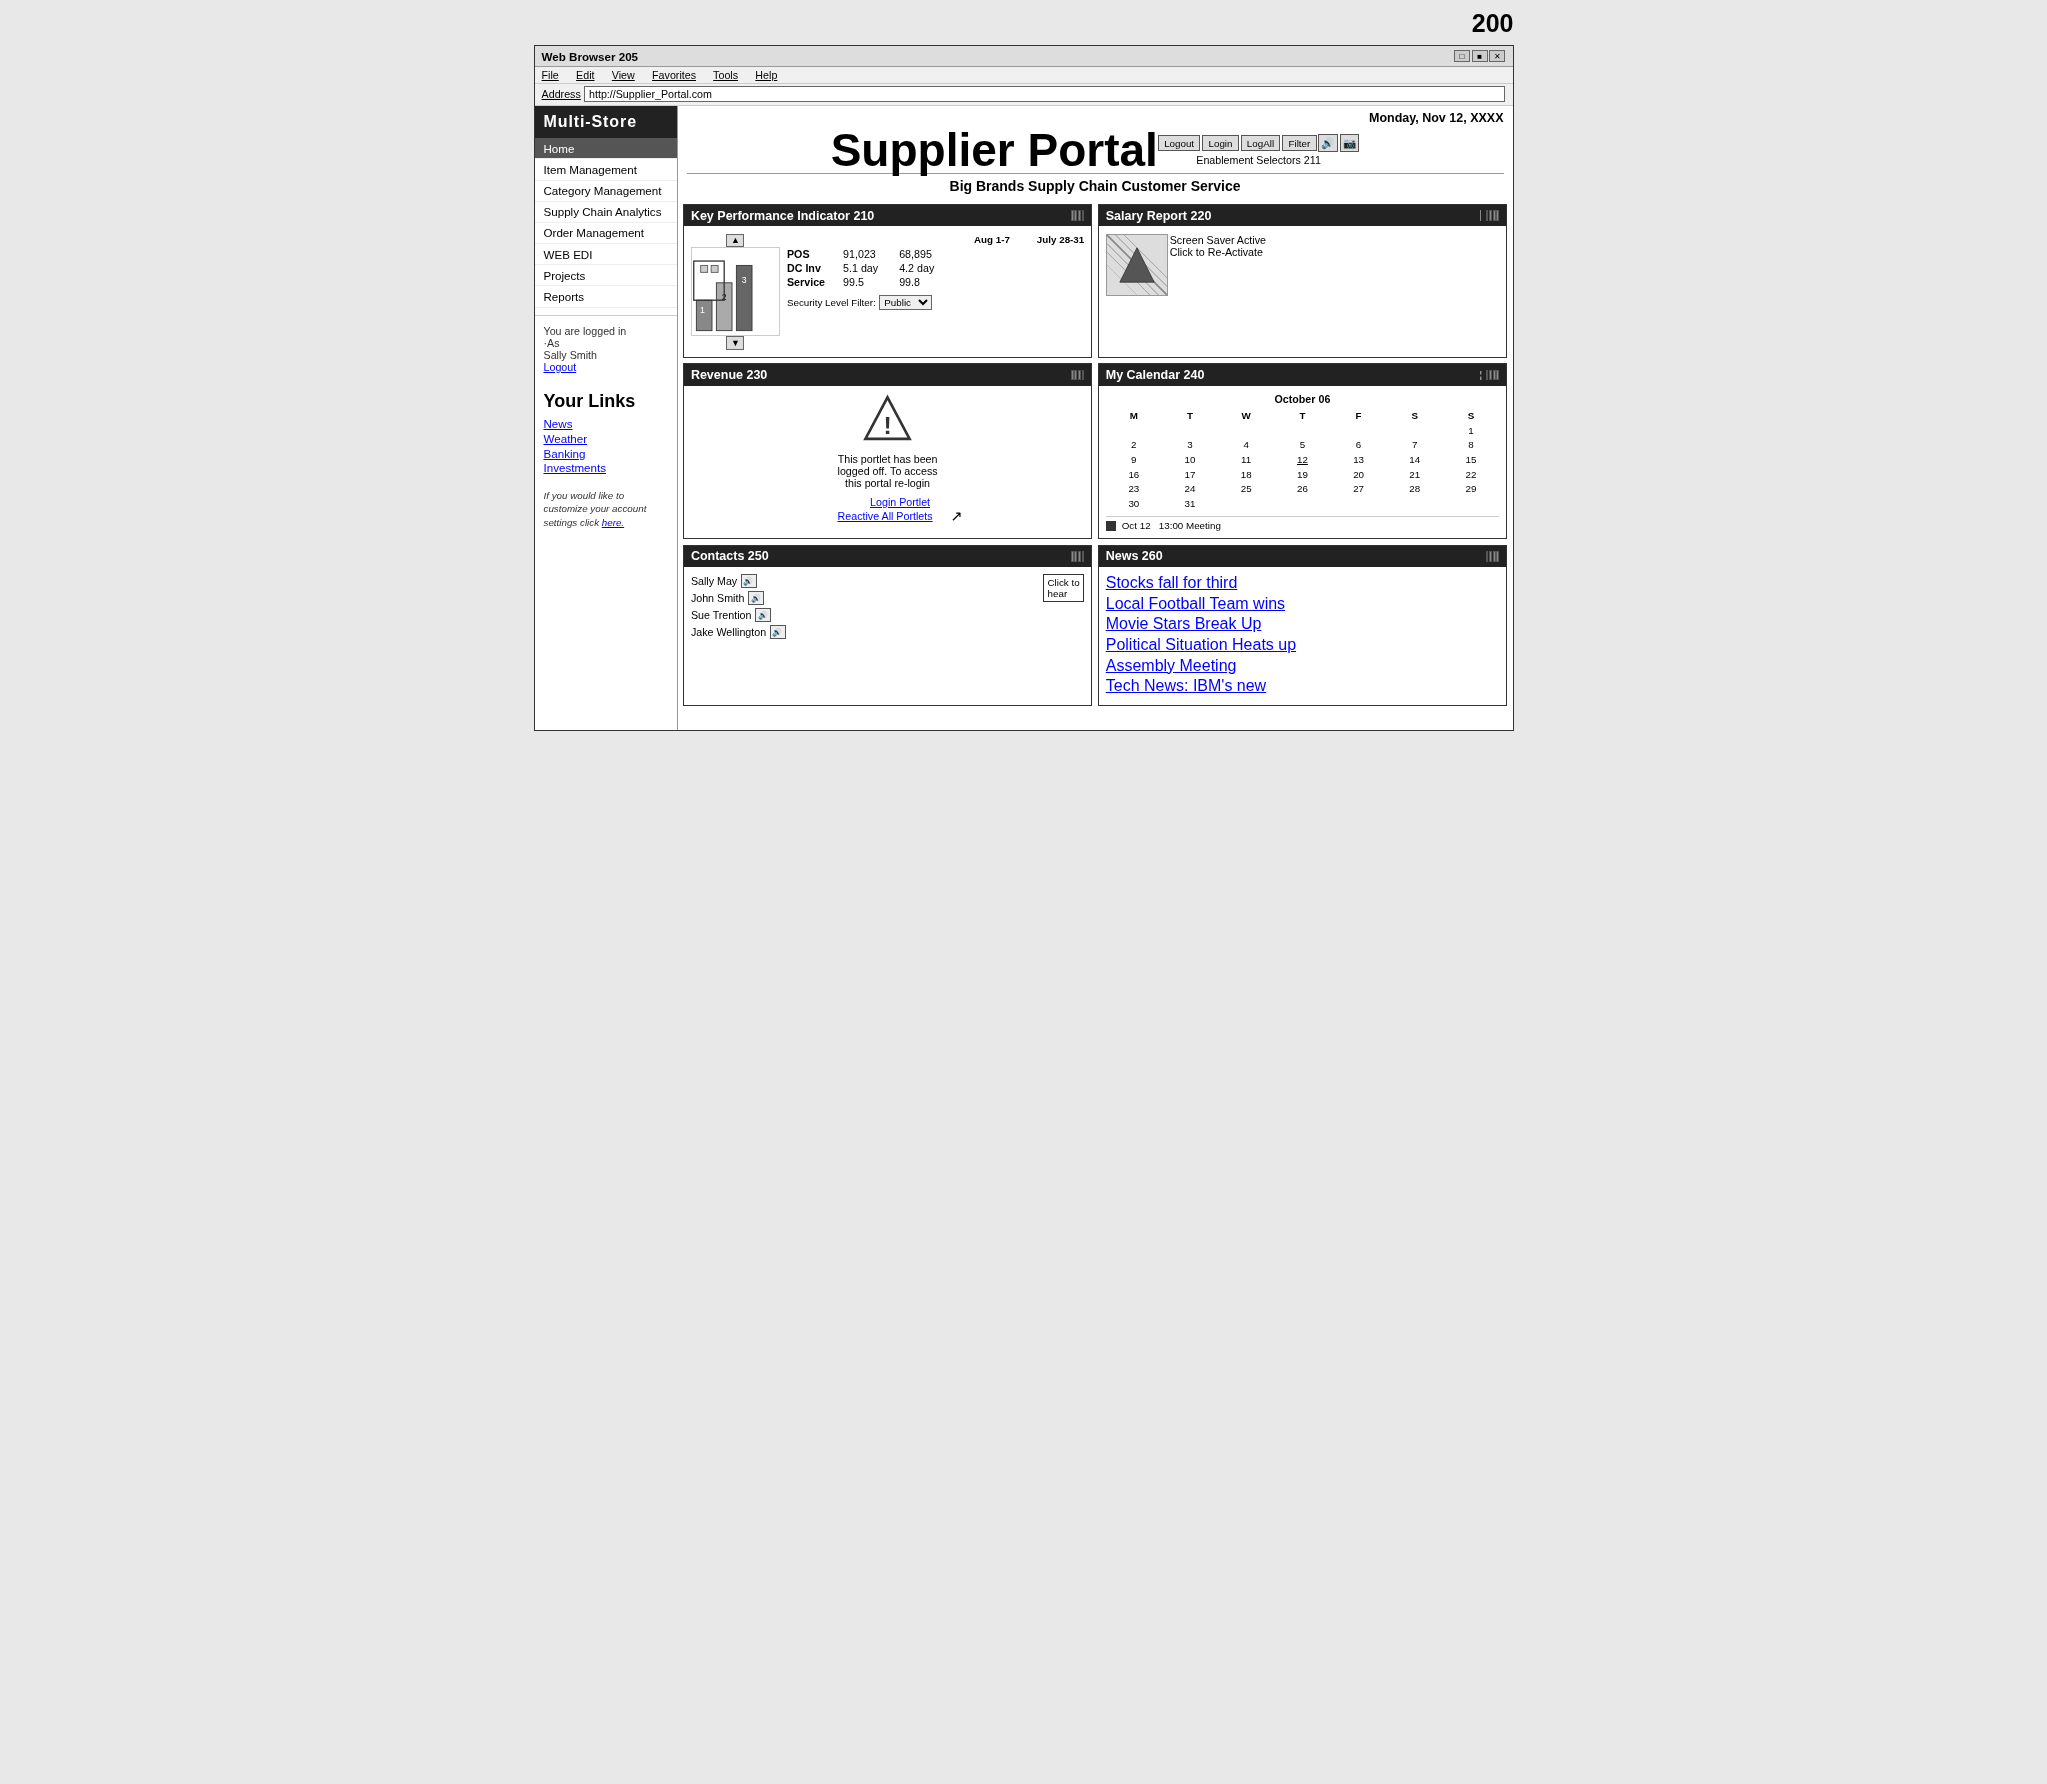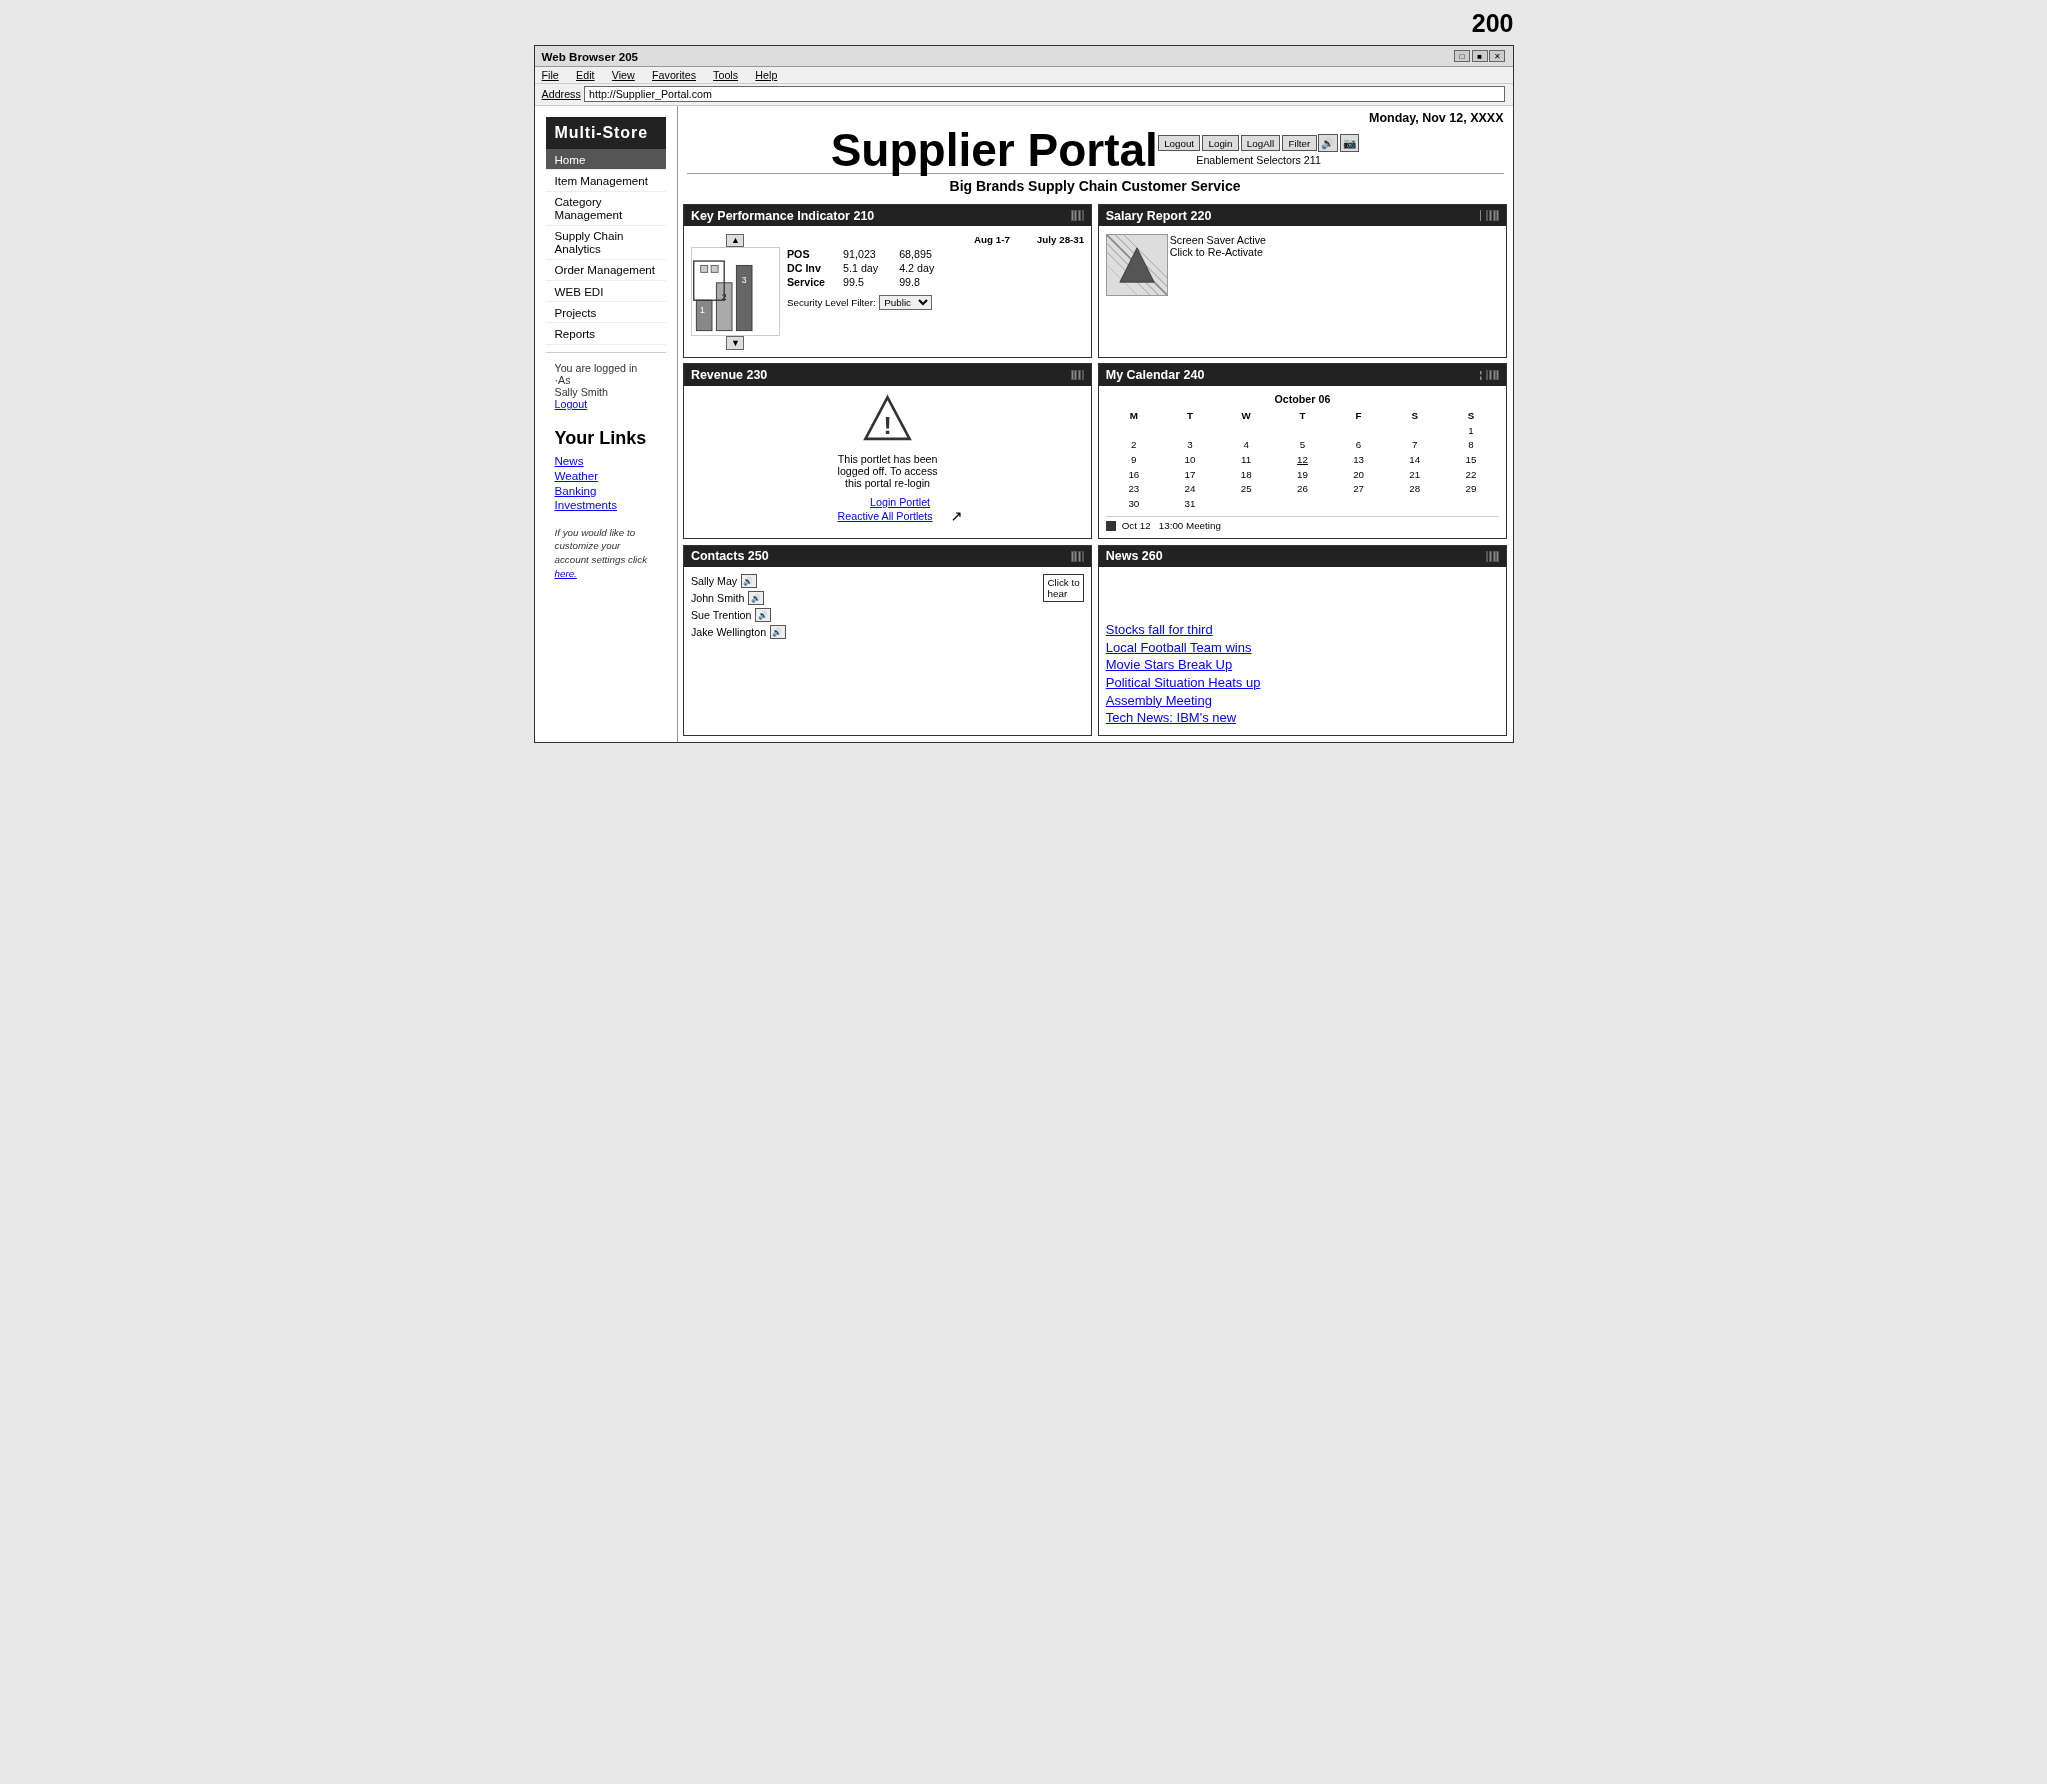"Multi-Store" .sidebar { padding: 11px -> 0 }
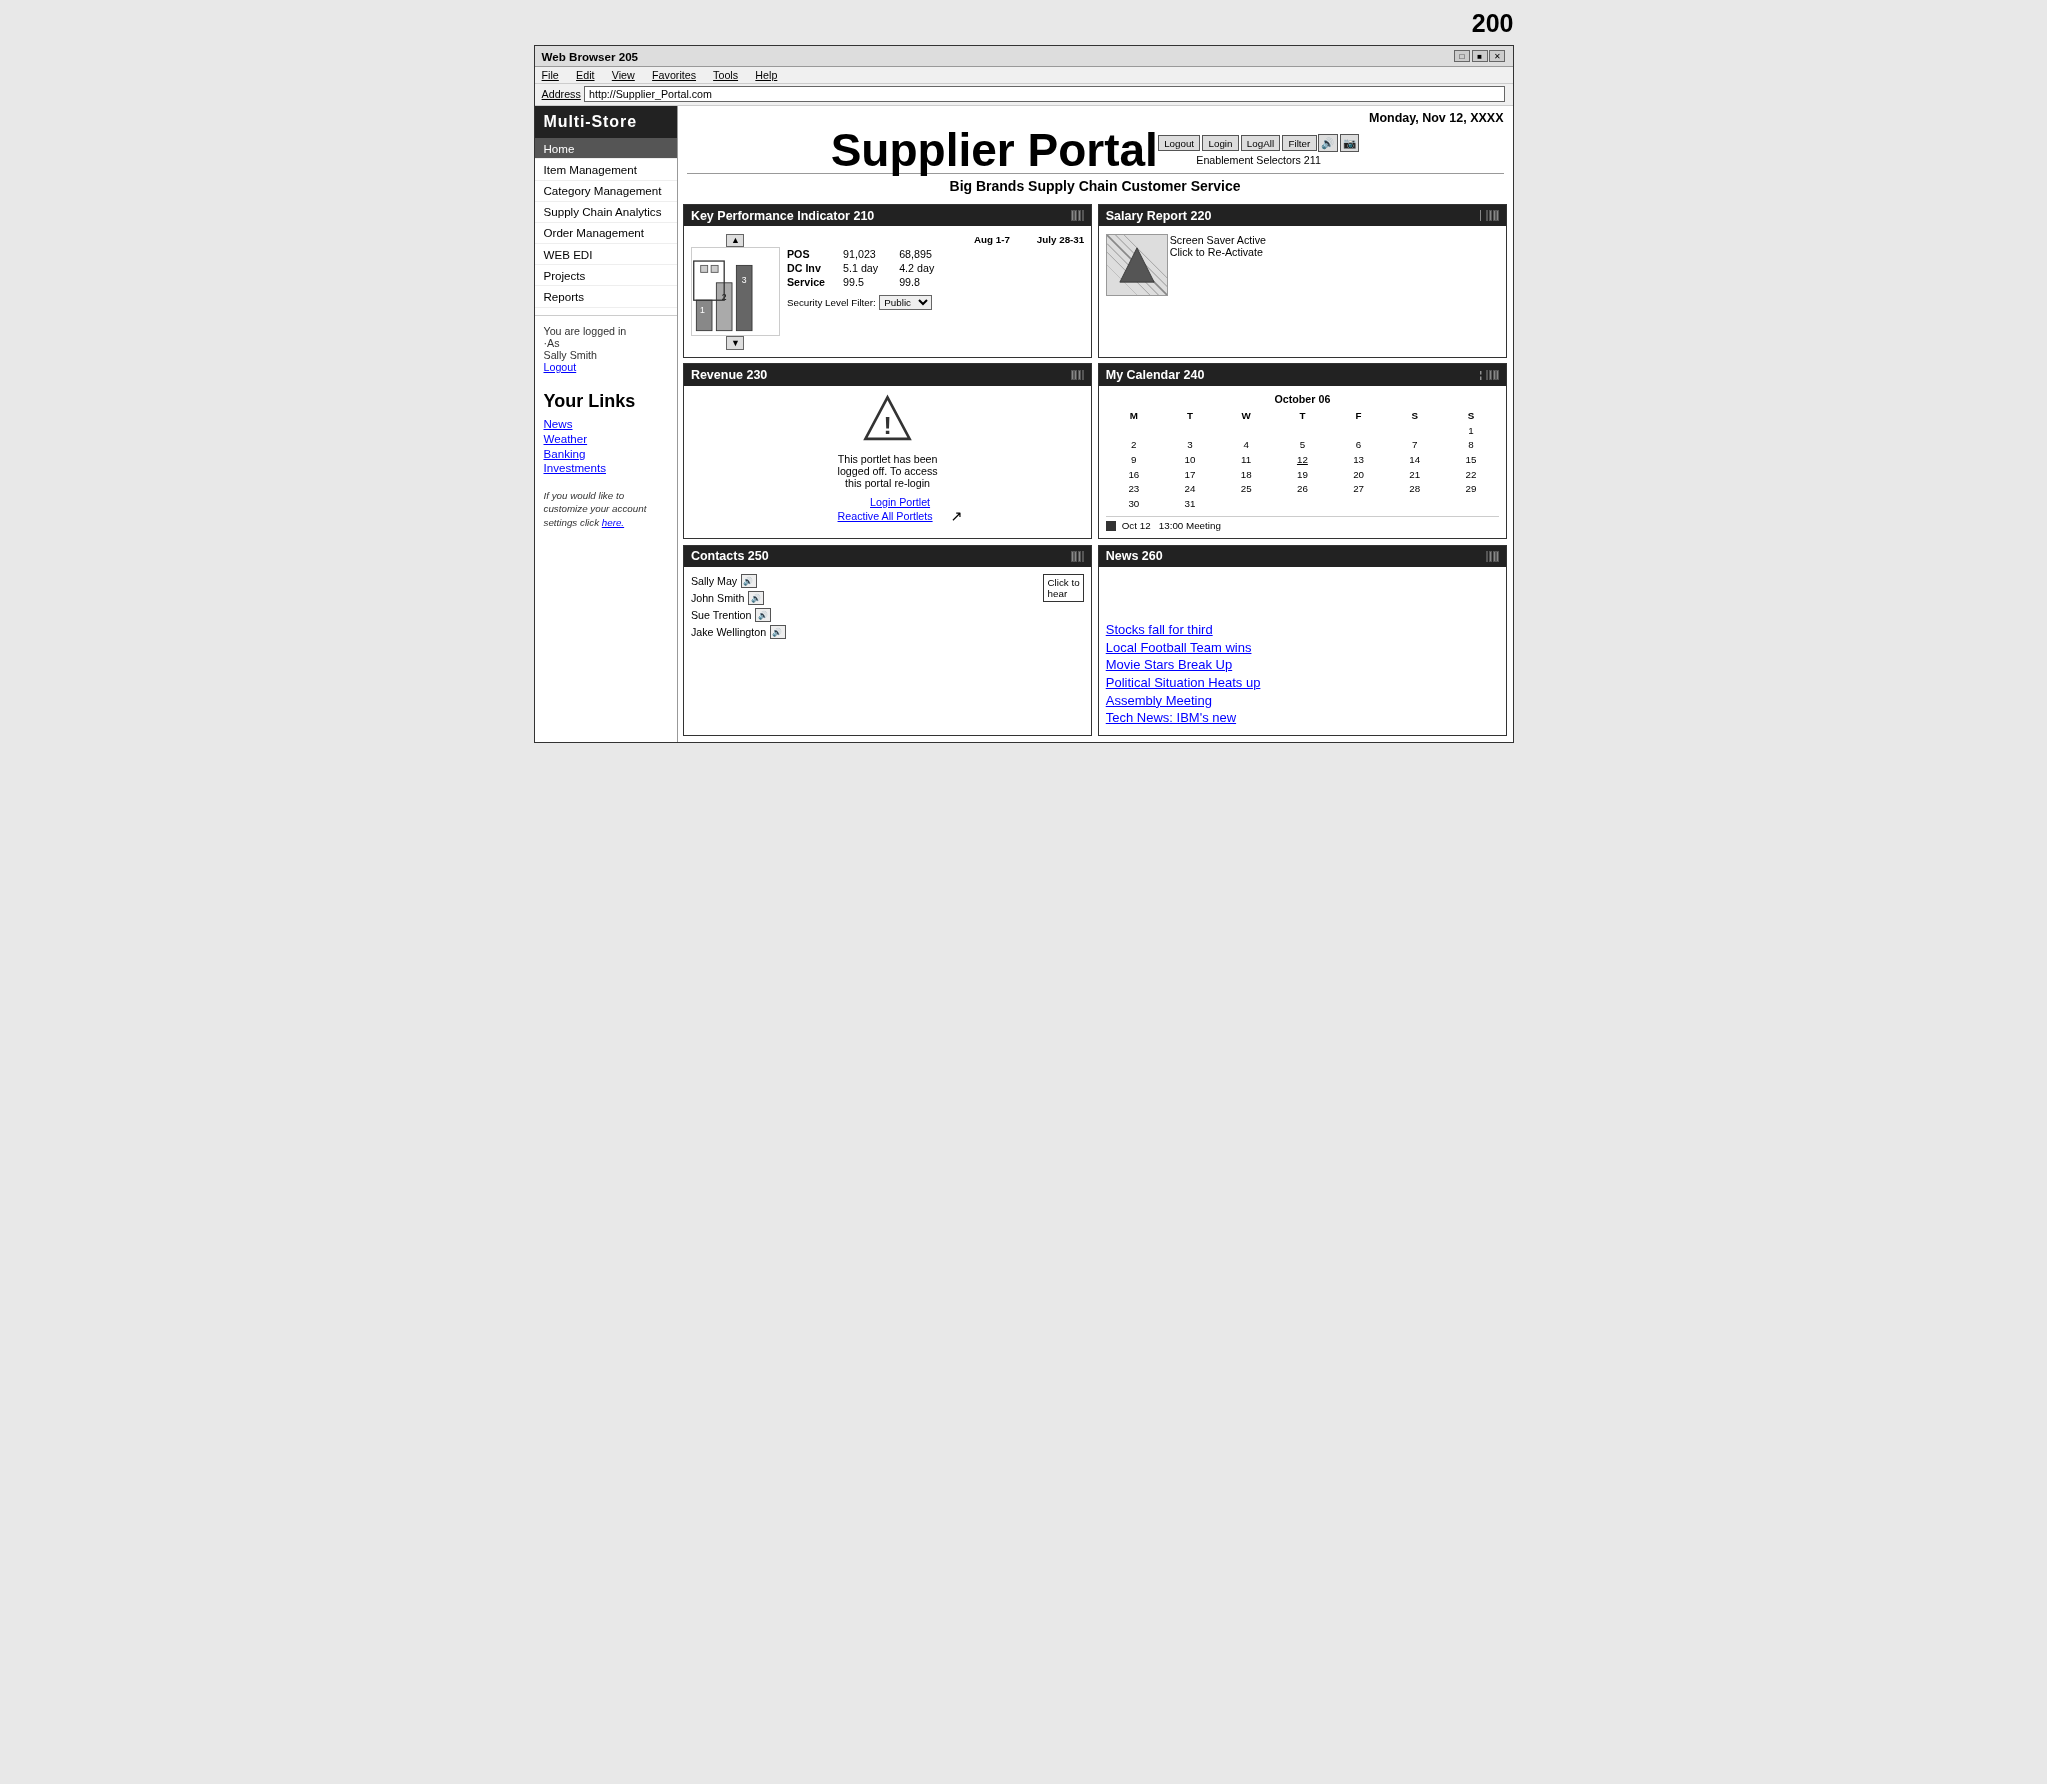"Stocks fall for third" .news-body { font-size: 13px -> 16px; margin-top: 48px -> none }
